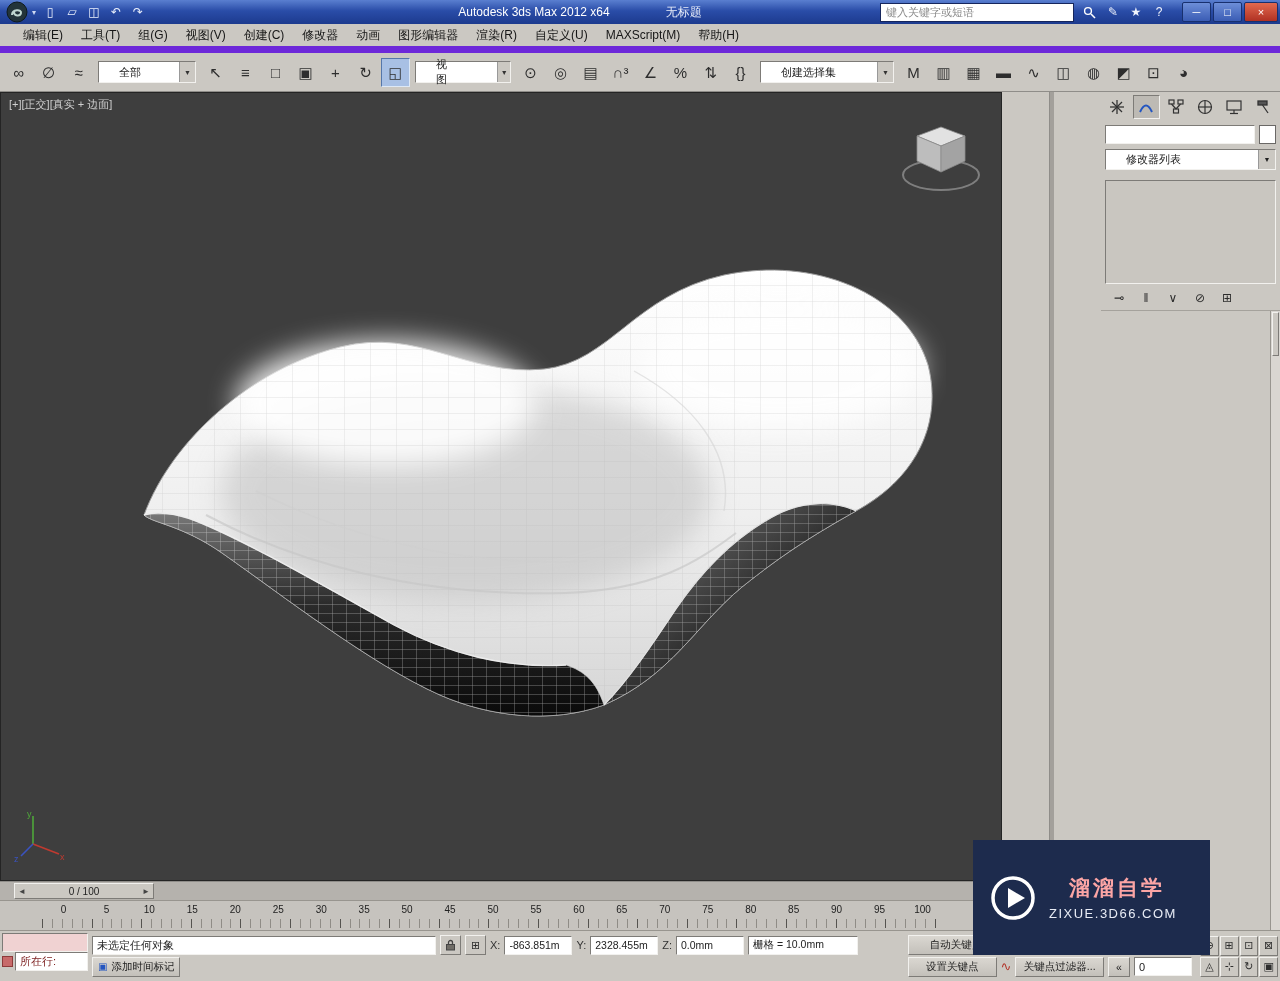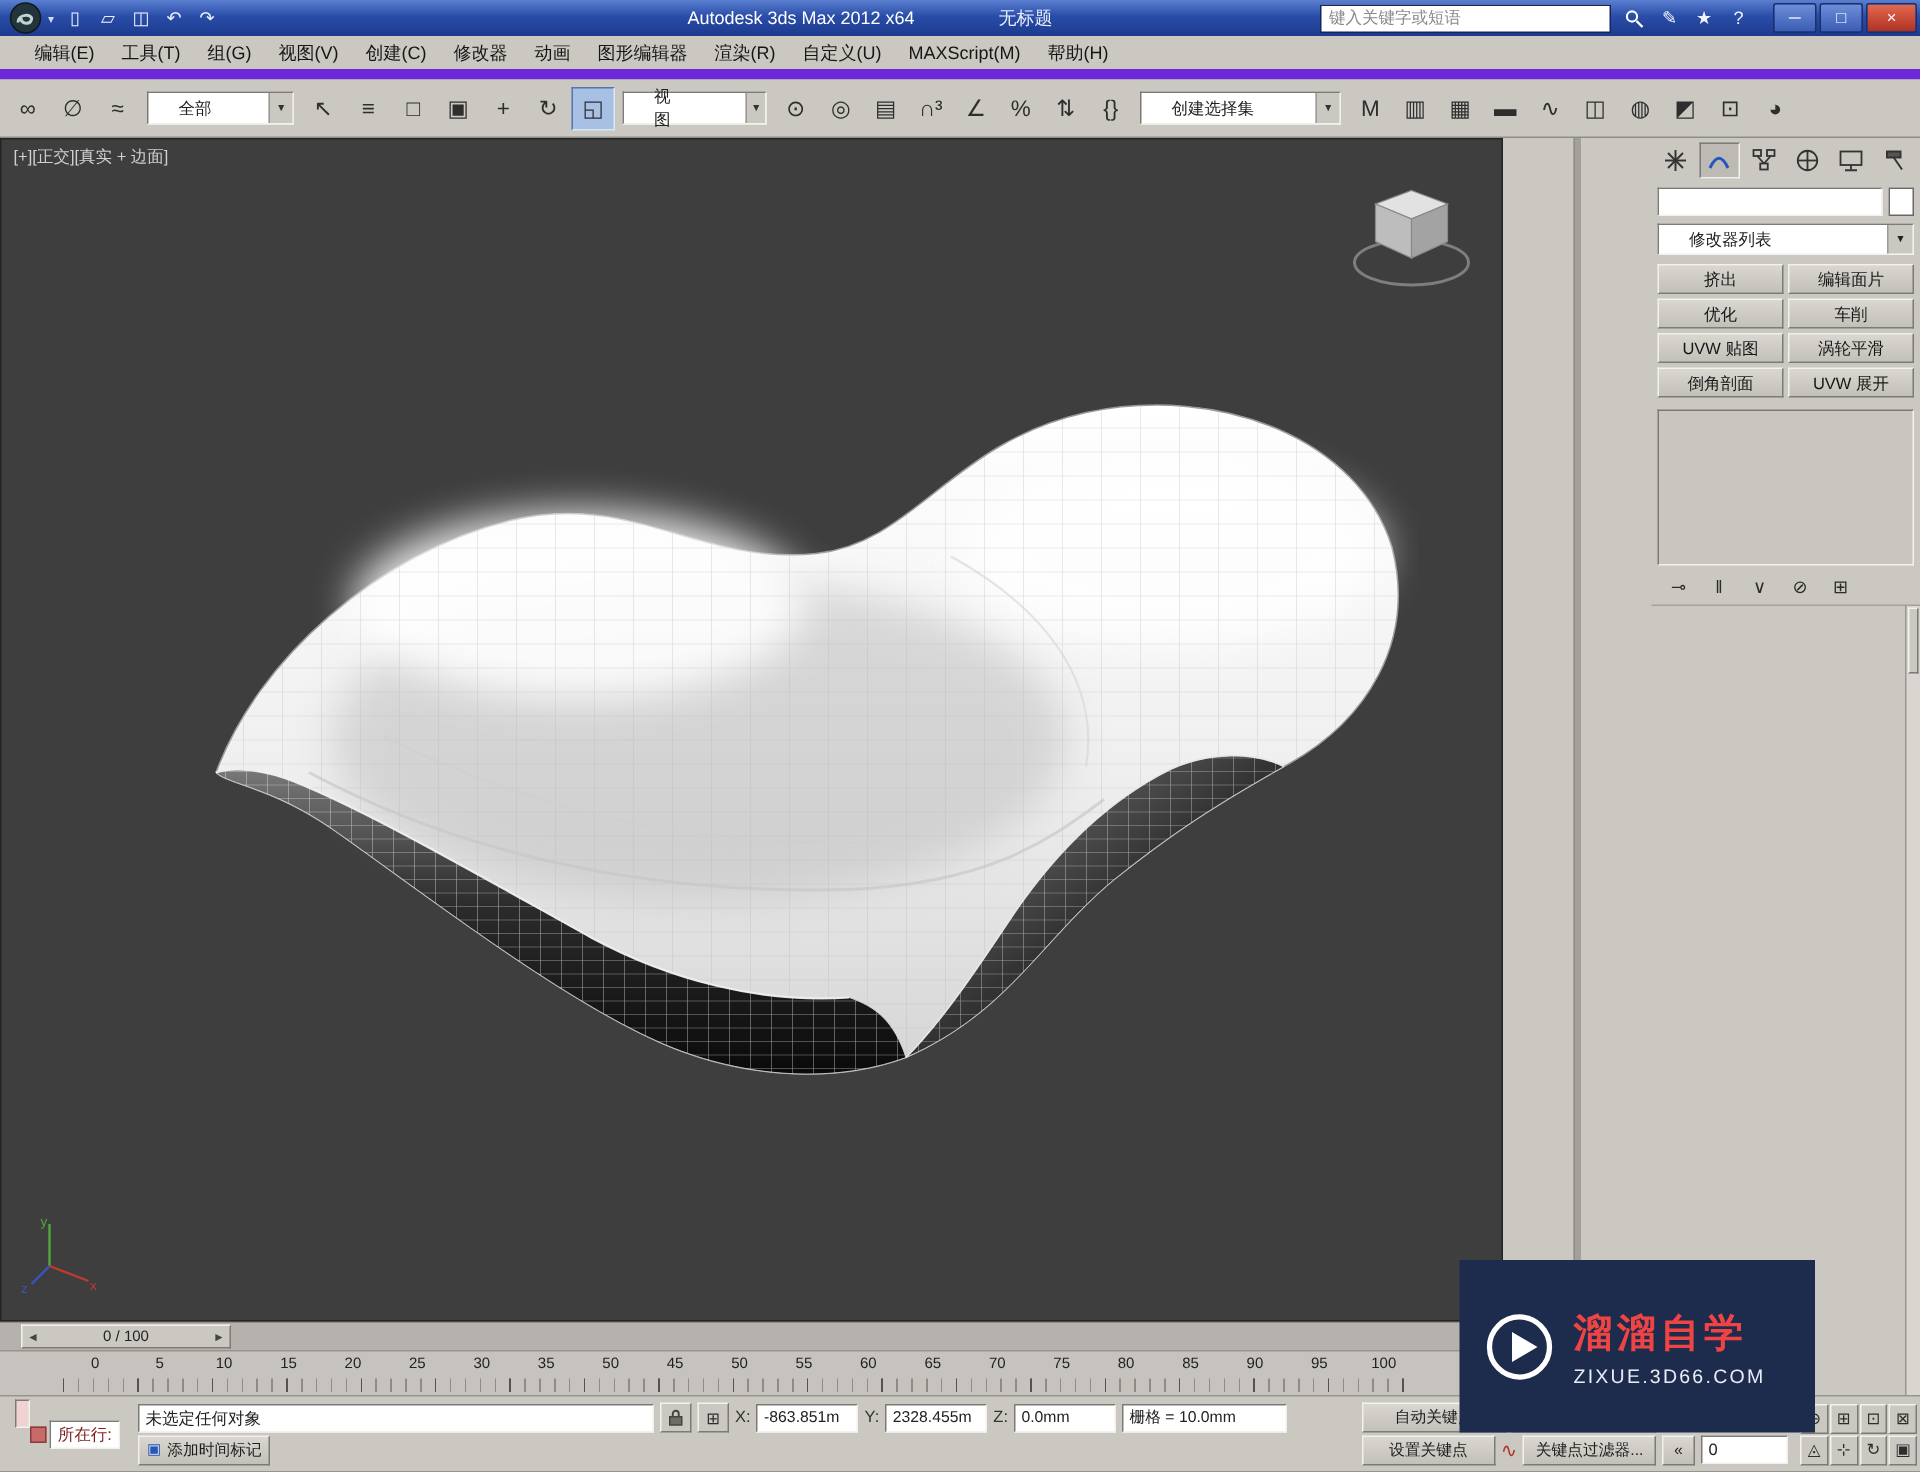"挤出" div.btngrid { html: <div> <button>挤出</button> <button>编辑面片</button> <button>优化</button> <button>车削</button> <button>UVW 贴图</button> <button>涡轮平滑</button> <button>倒角剖面</button> <button>UVW 展开</button> </div> -> none }
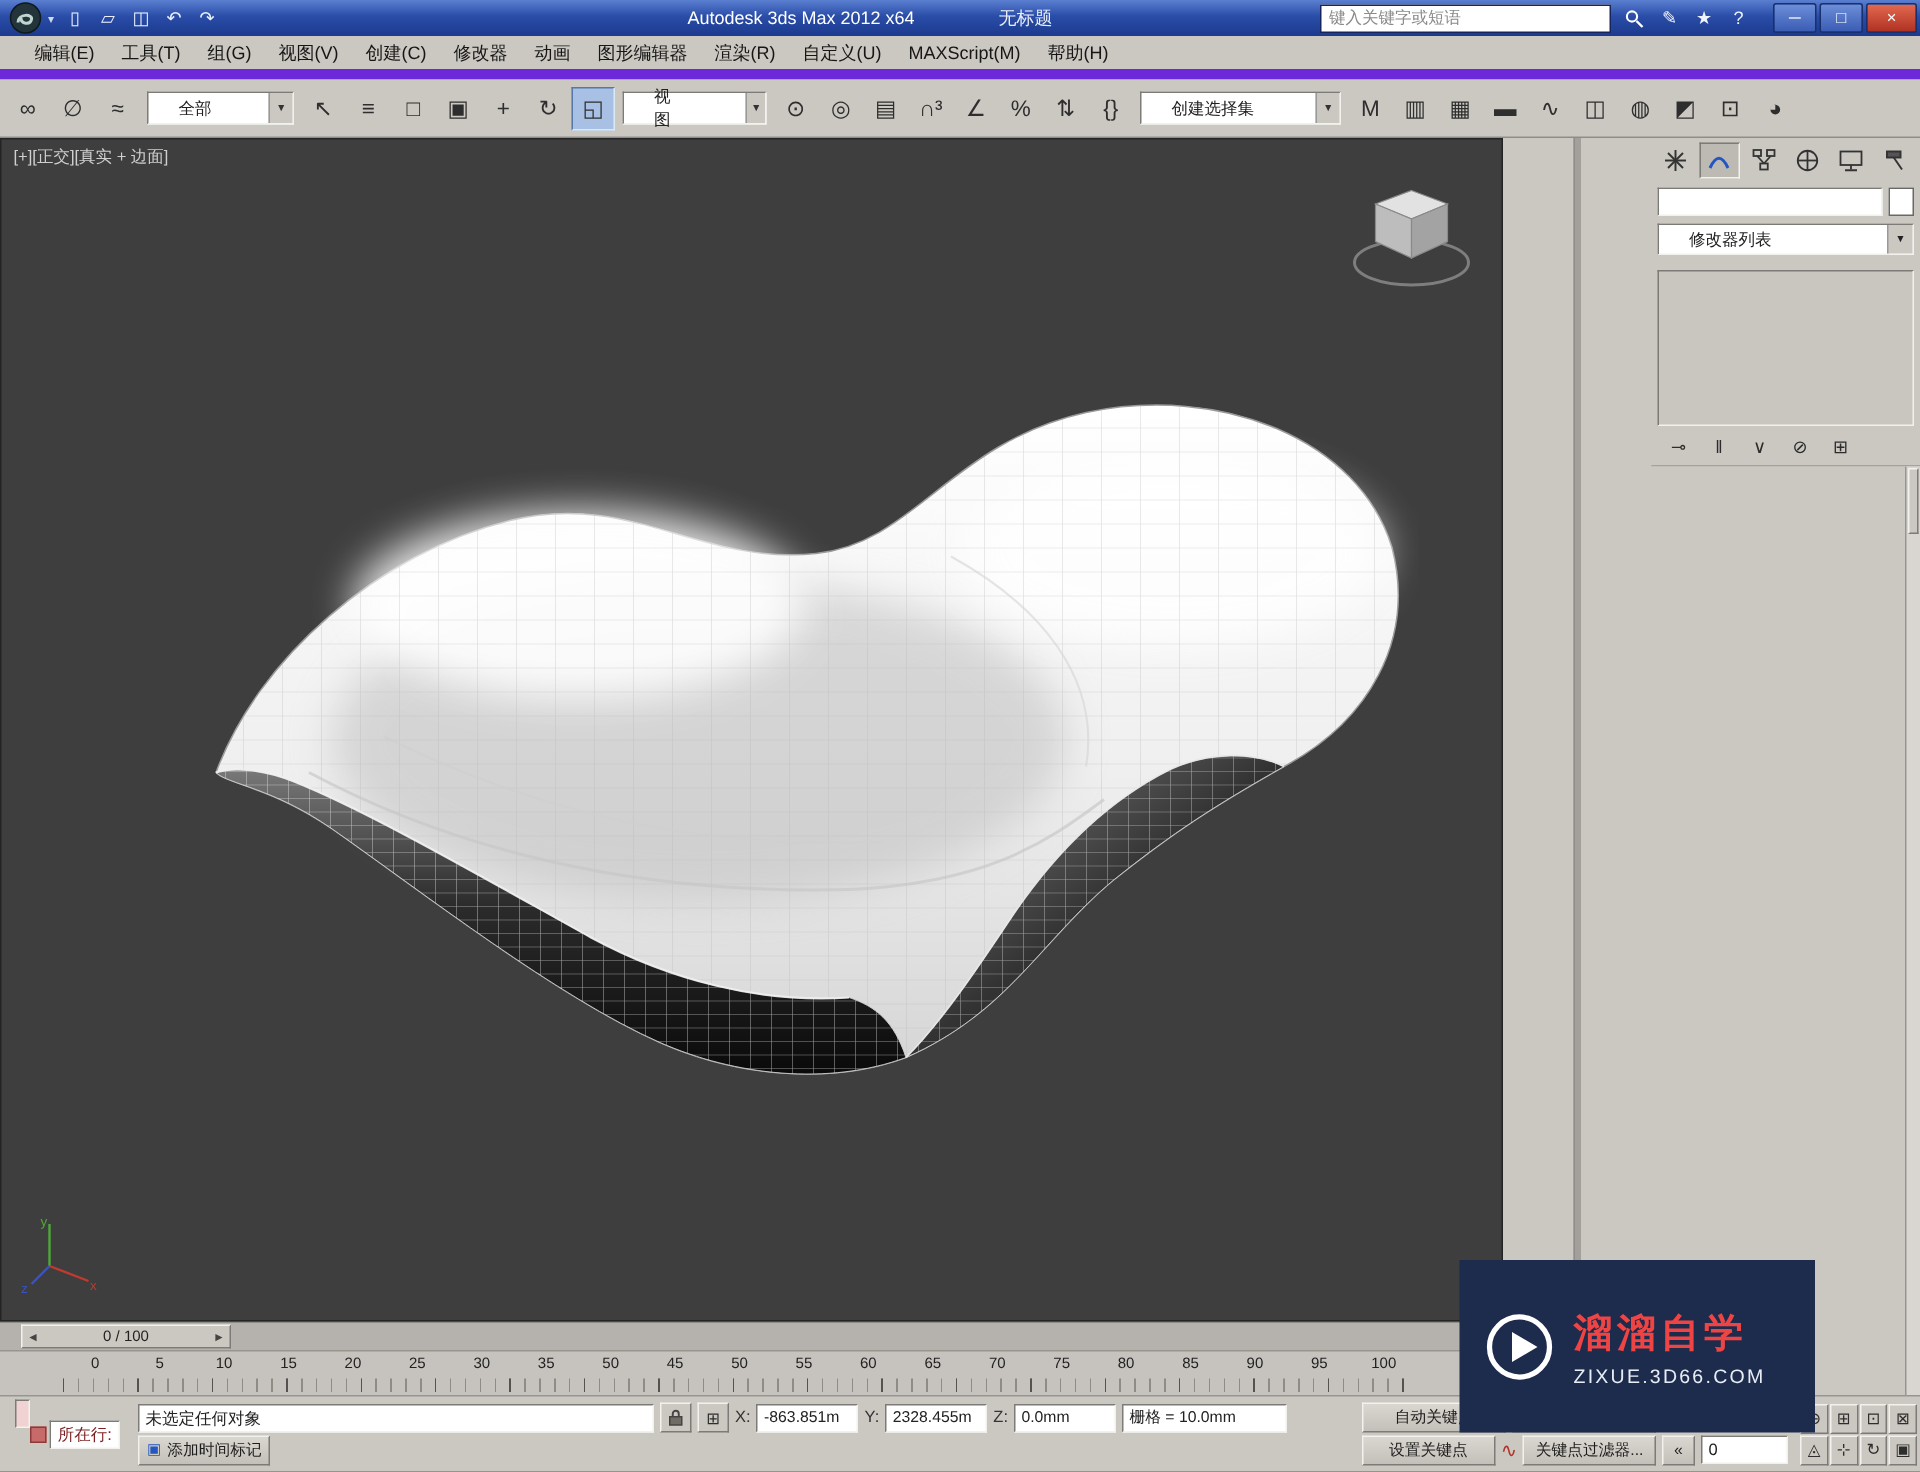"溜溜自学" .wm-brand { color: #ef4444 -> #fca5a5; font-size: 26px -> 21px; margin-left: none -> 20px }
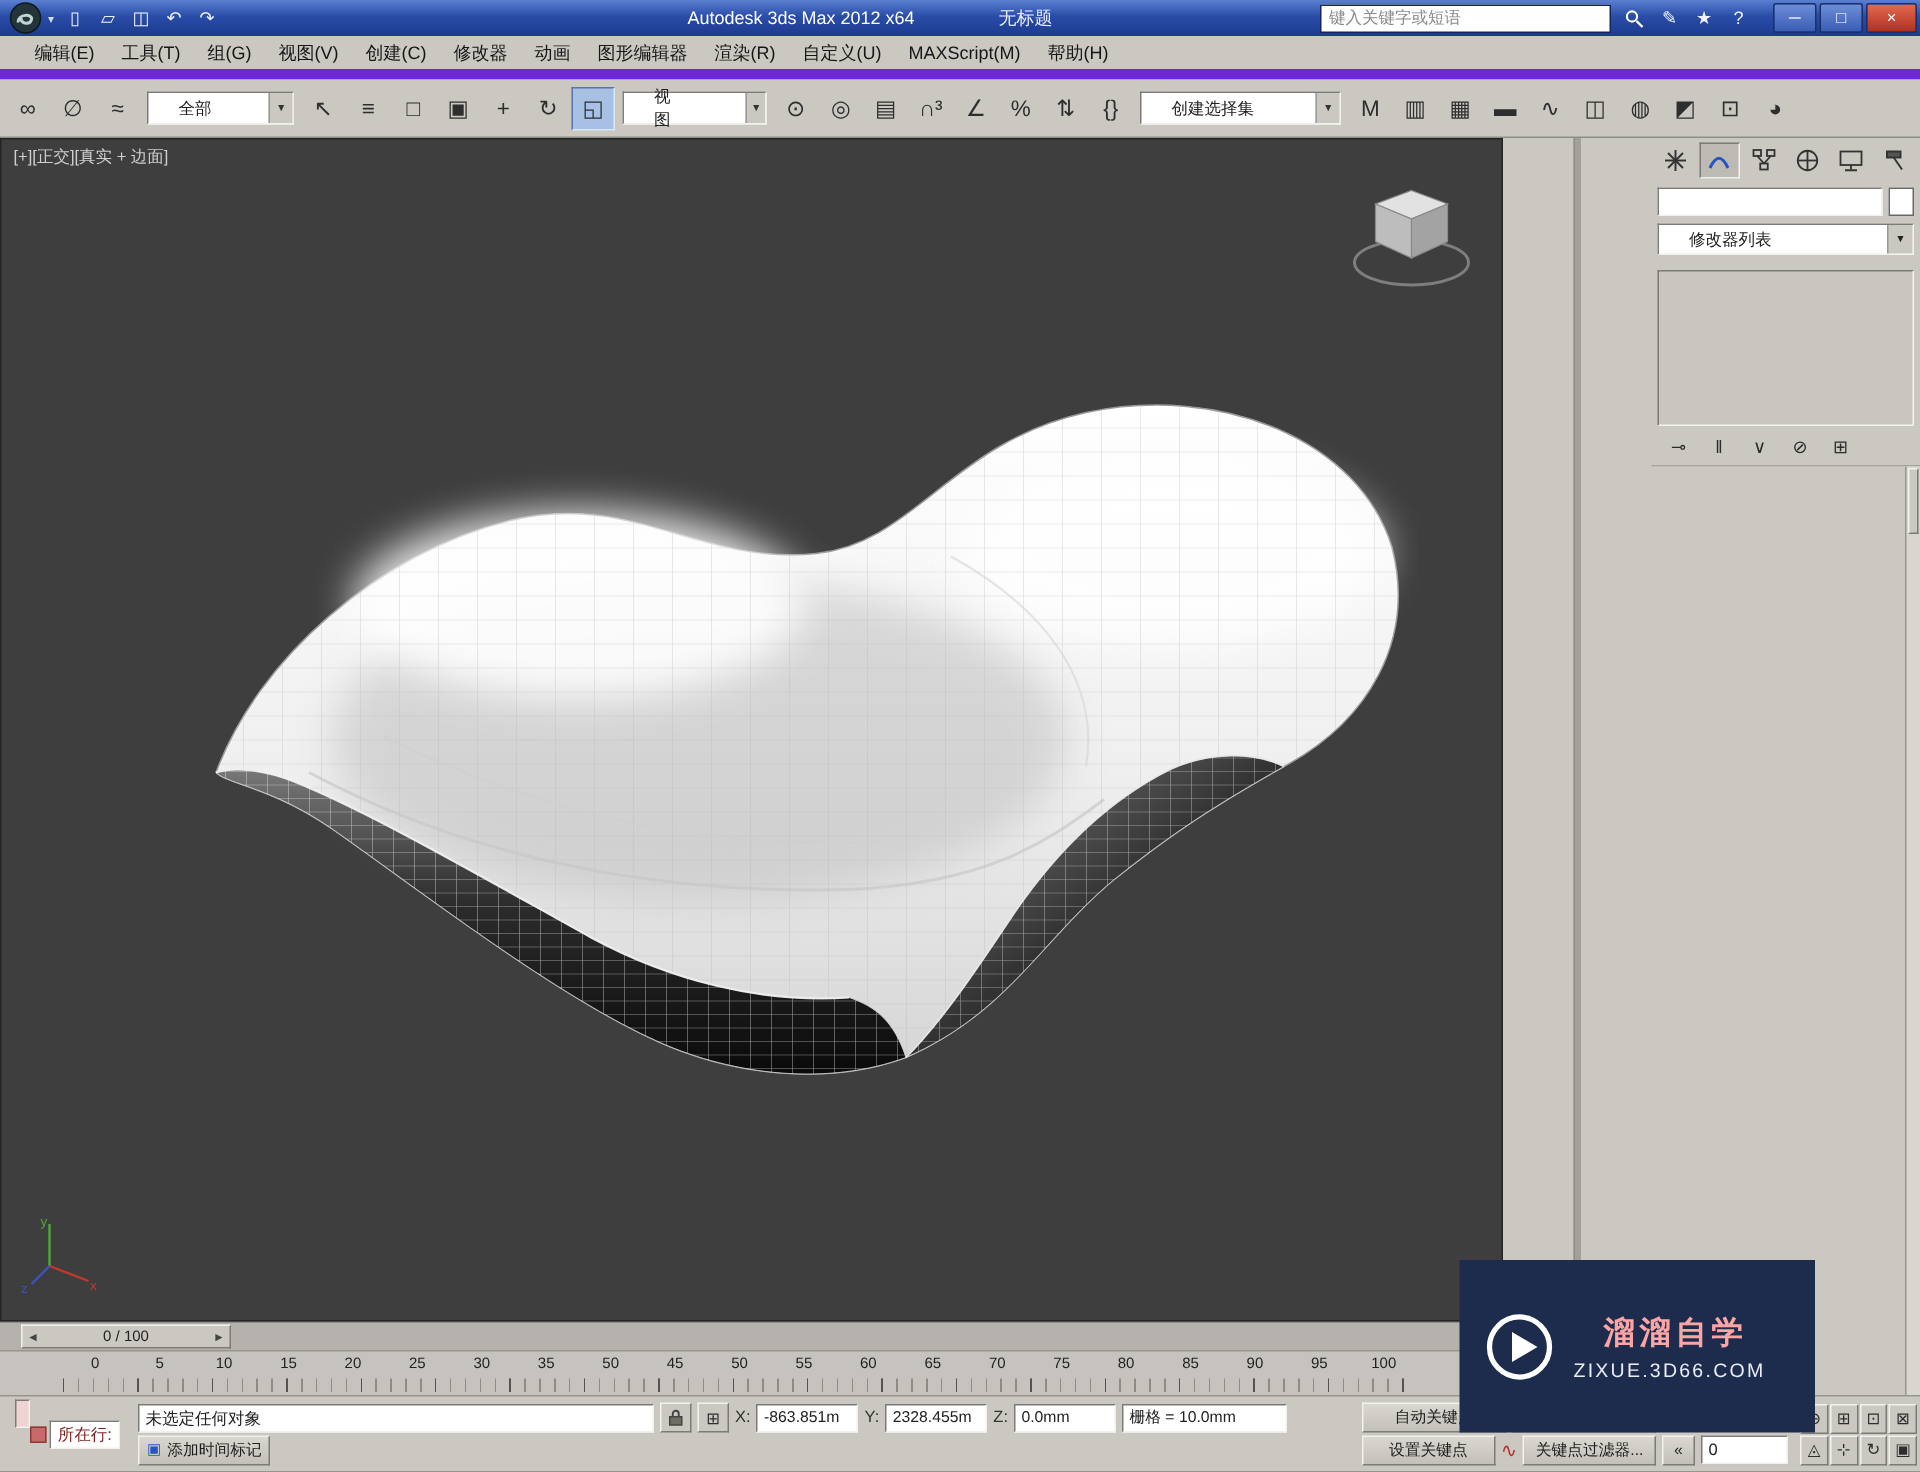"所在行:" .sb-listener { flex-direction: row -> column; justify-content: center -> flex-start }
